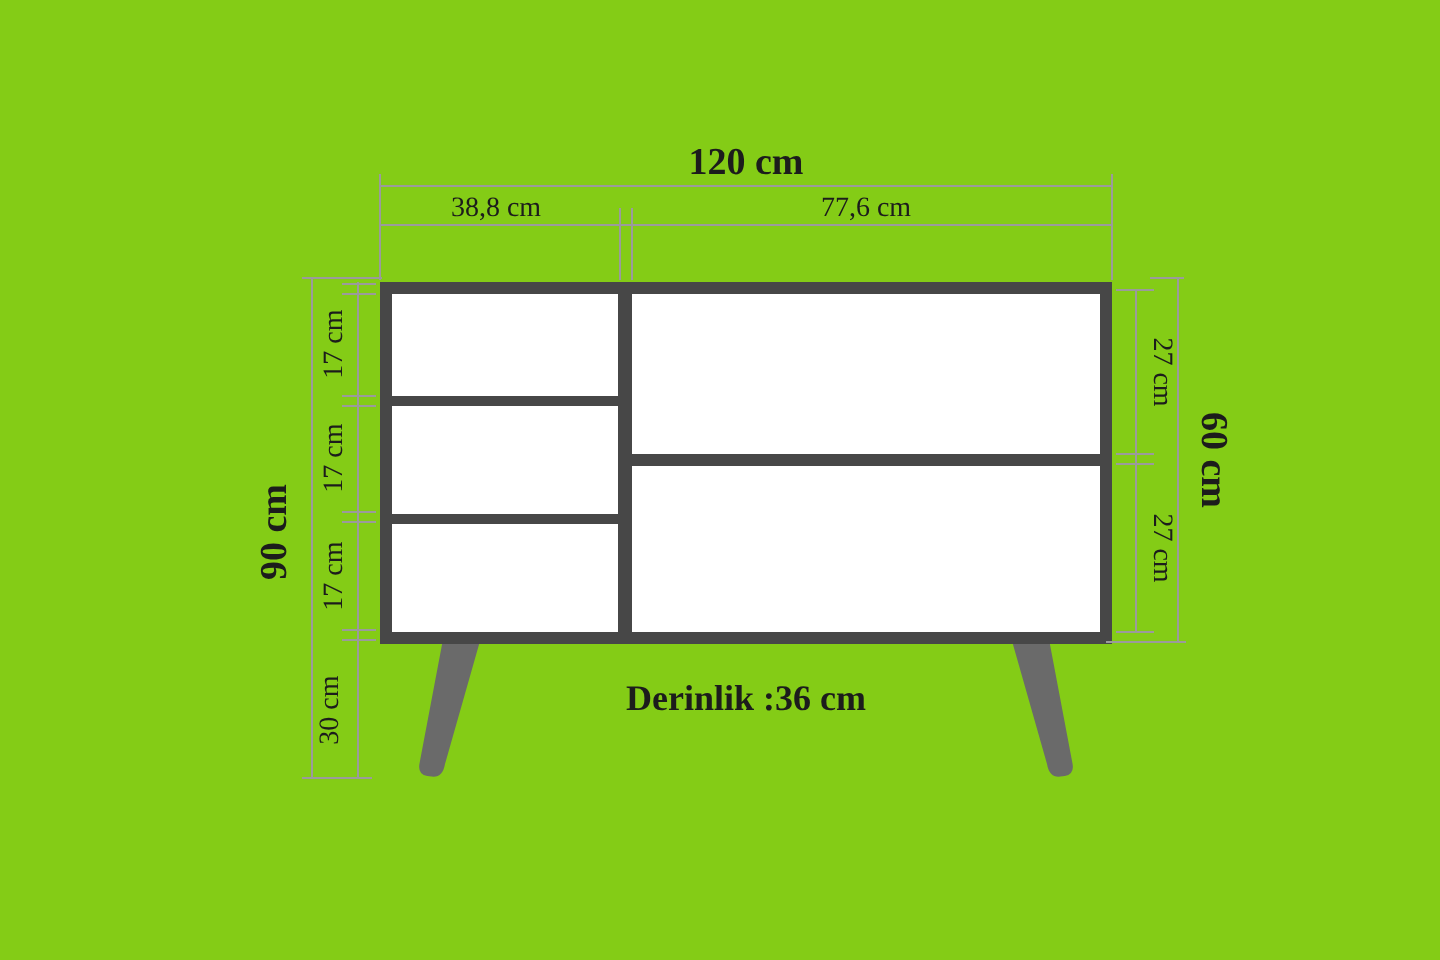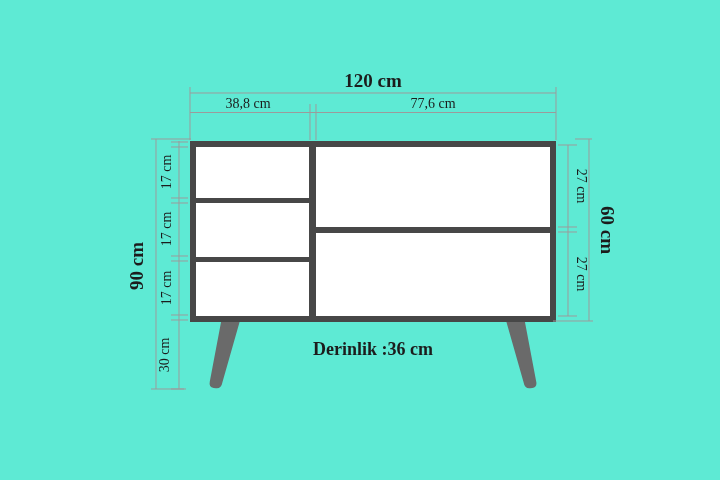"120 cm" .stage { background: #5eead4 -> #84cc16 }
